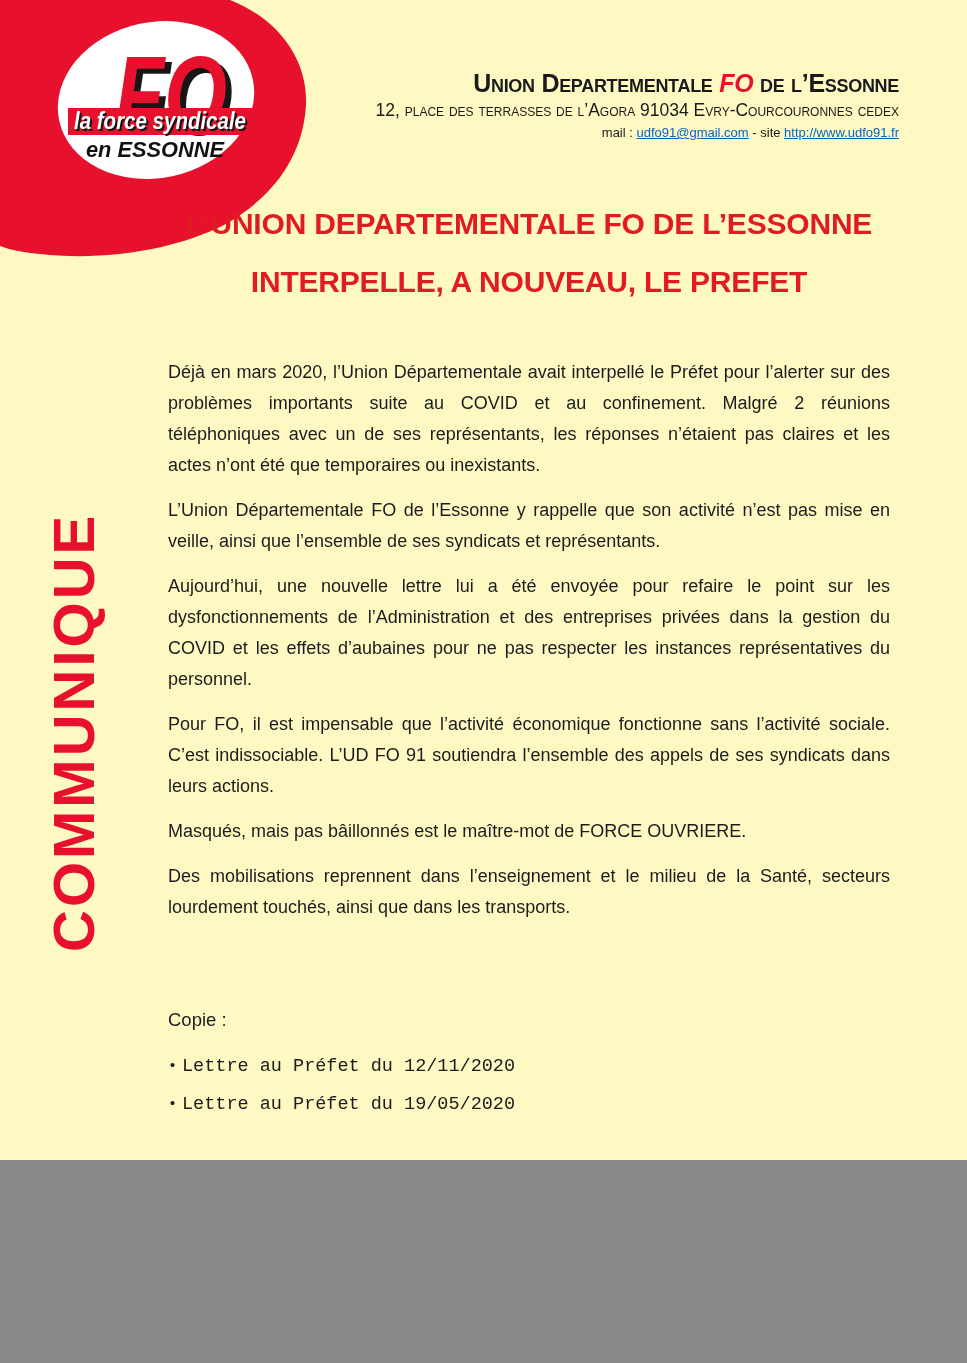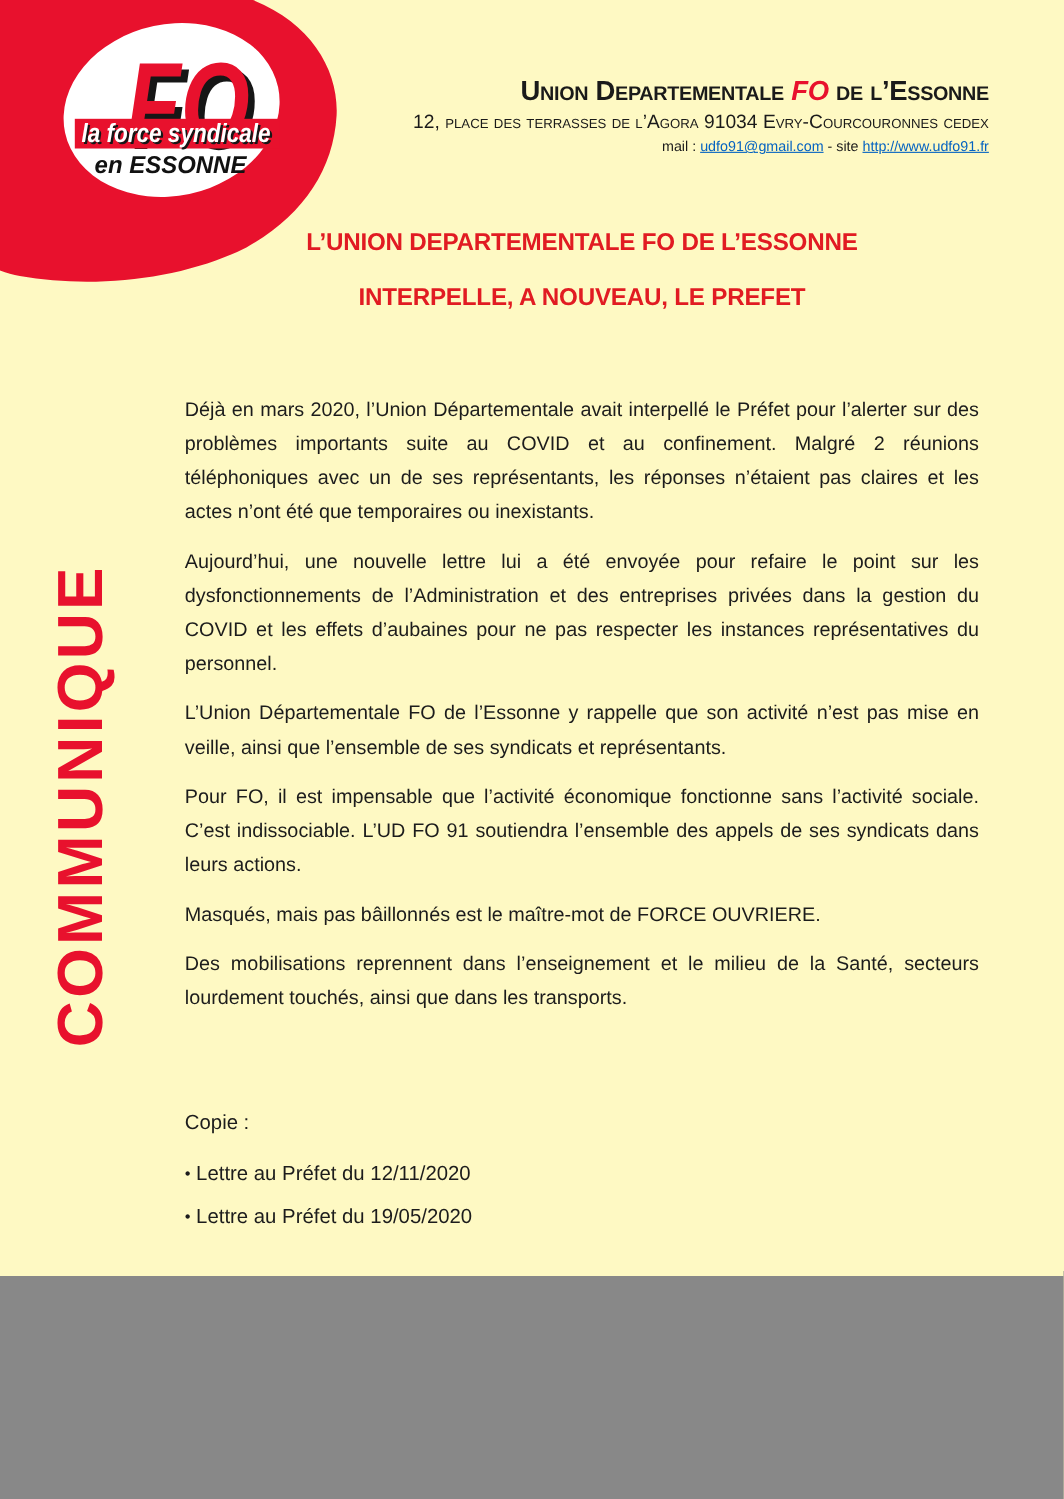"L’UNION DEPARTEMENTALE FO DE L’ESSONNE" .doc-title { font-size: 22px -> 30px }
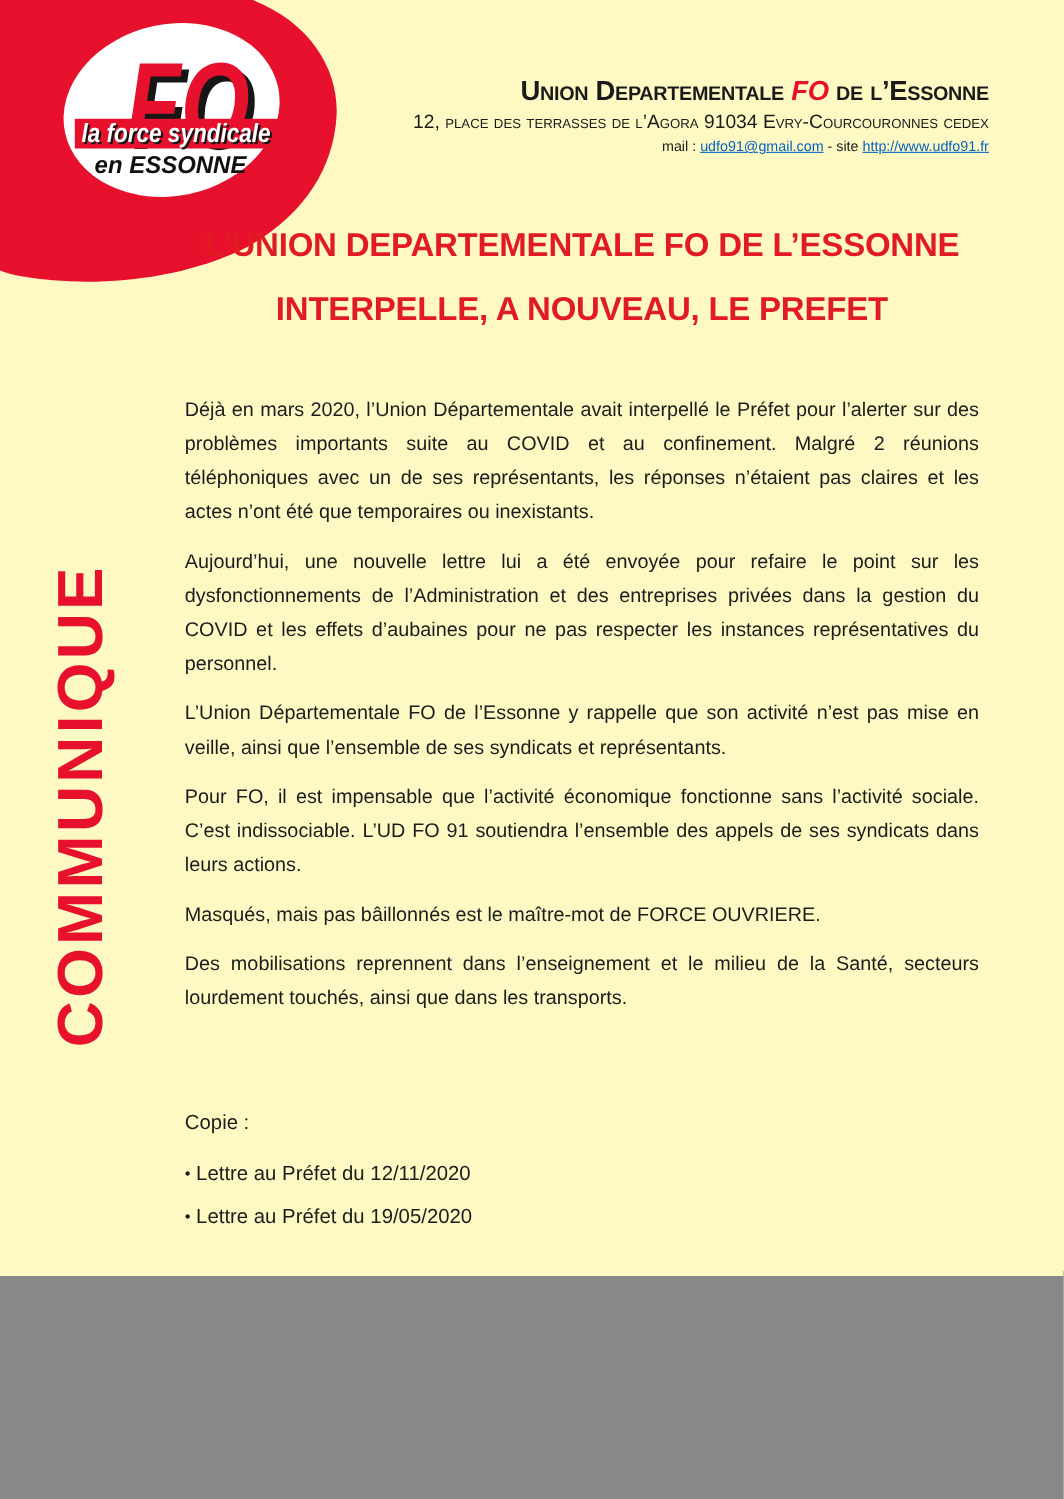"Aujourd’hui, une nouvelle lettre lui" p { order: before "L’Union Départementale FO de l’Essonne" -> after "L’Union Départementale FO de l’Essonne" }
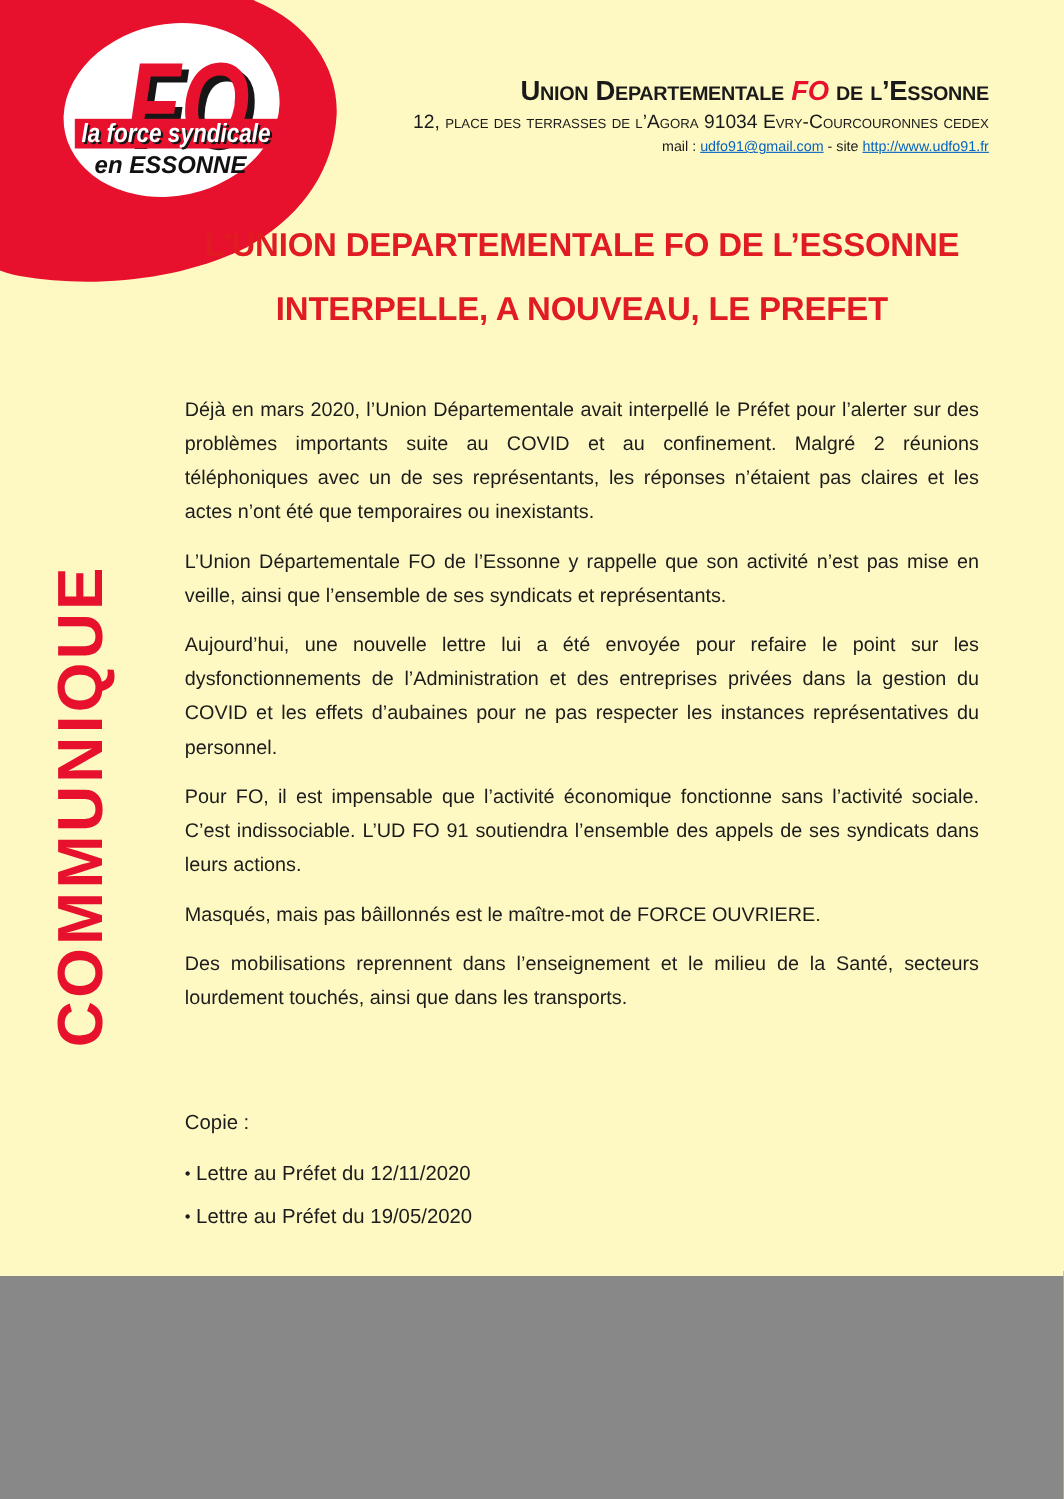"• Lettre au Préfet du" .copy-section ul { font-family: none -> Liberation Mono, monospace }
